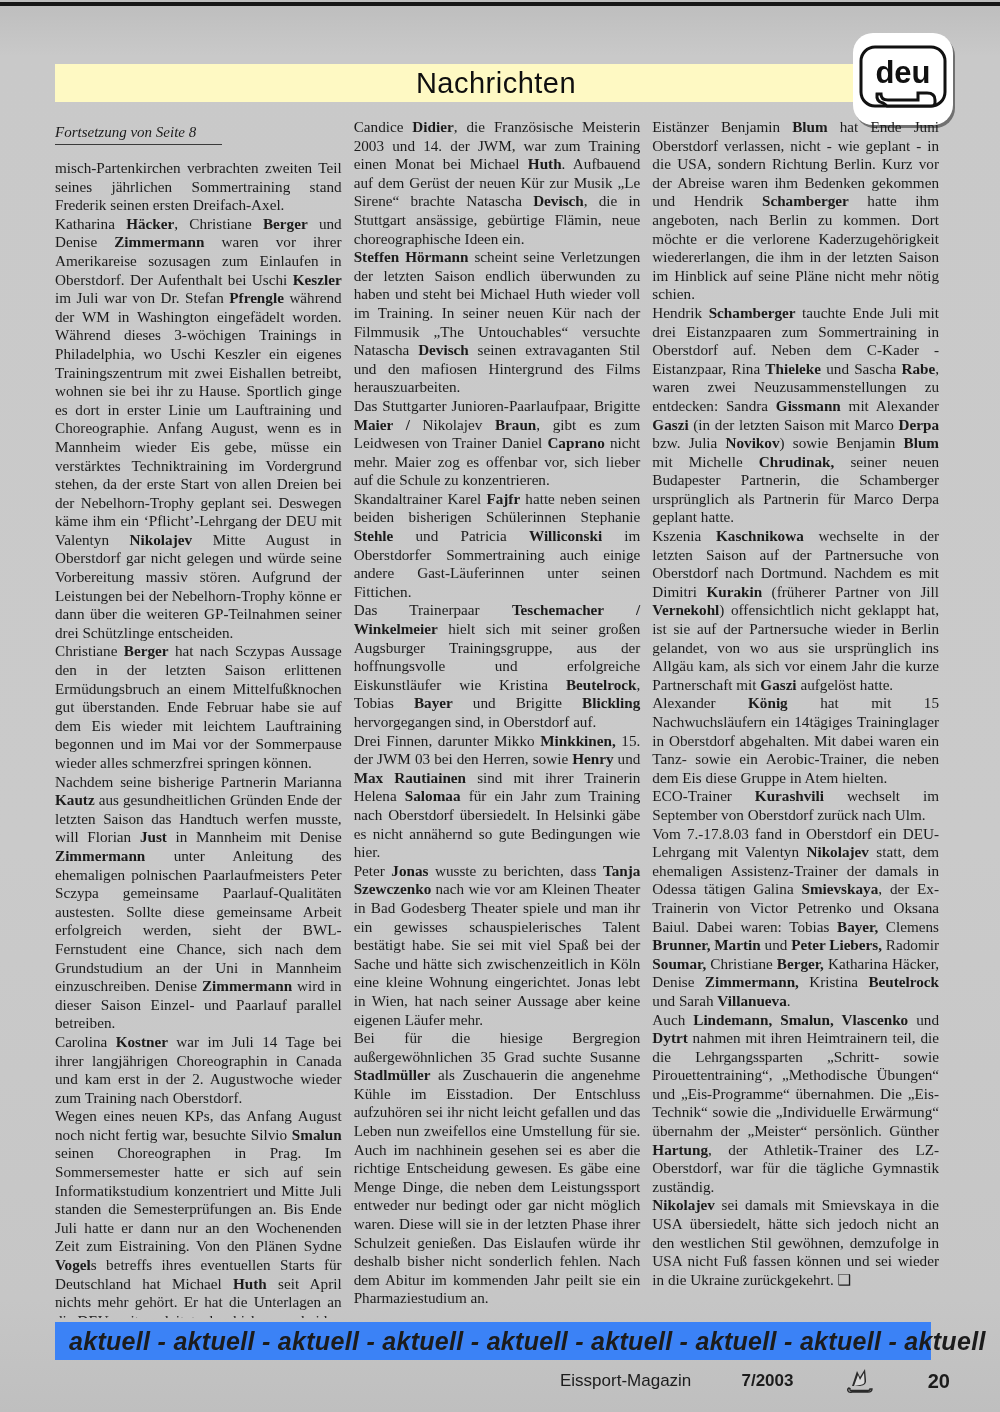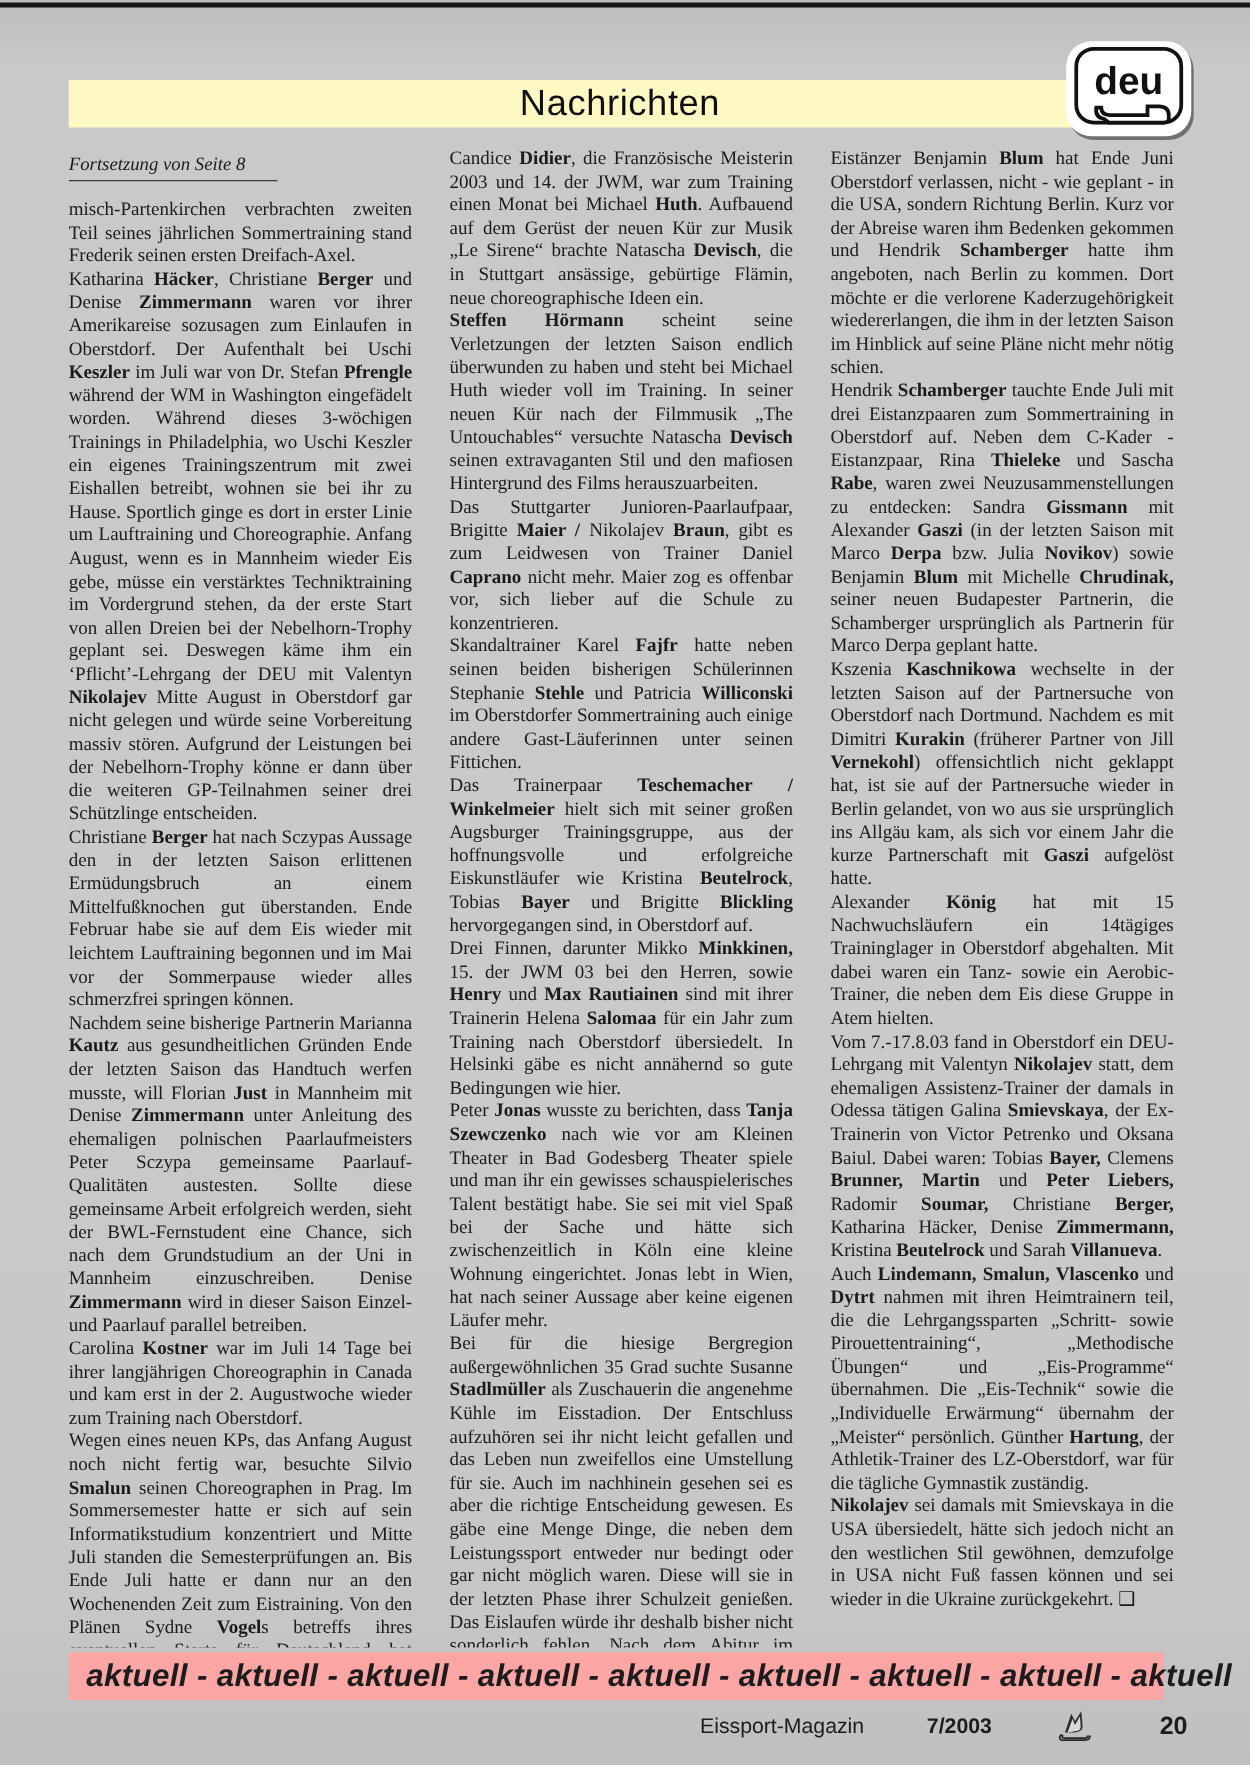"deu" .deu-logo { height: 76px -> 92px }
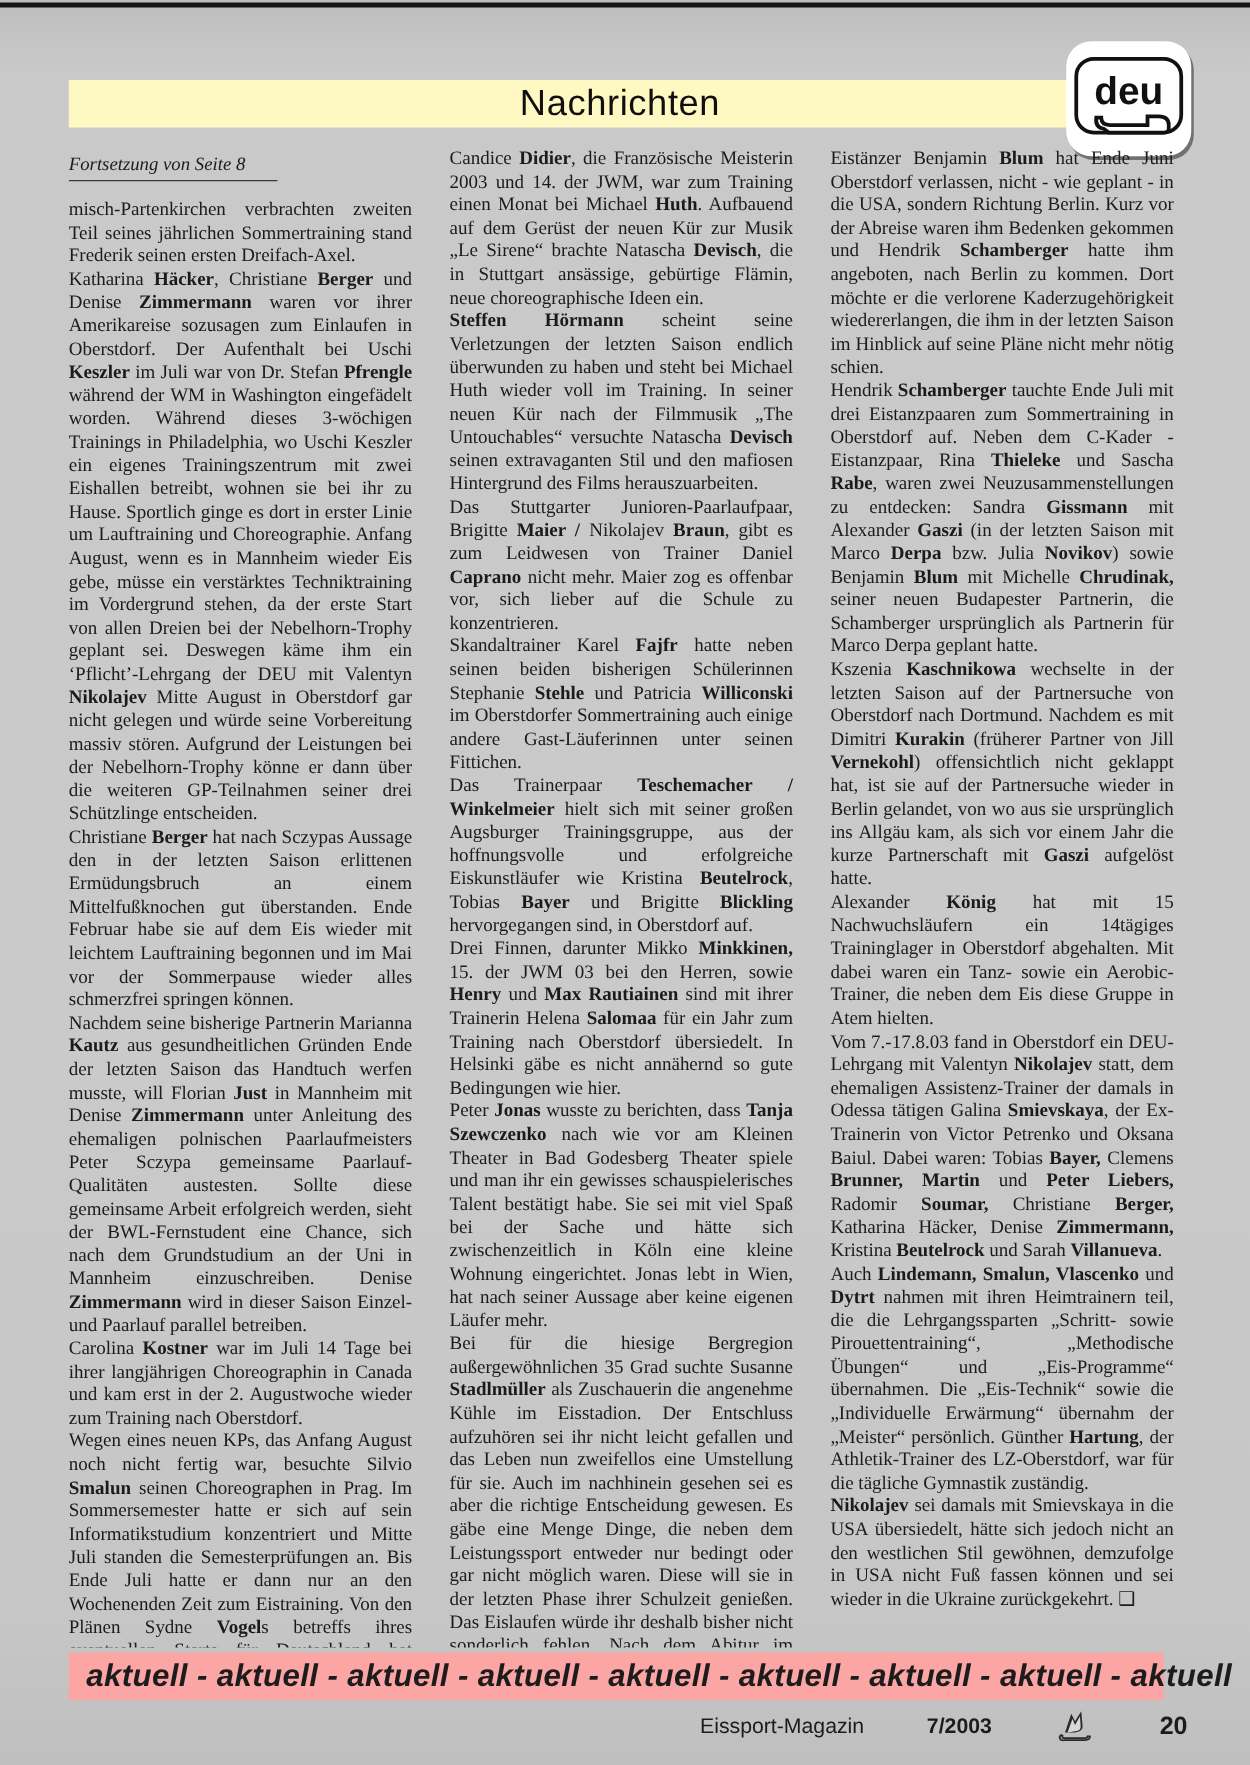"Fortsetzung von Seite 8" .columns { gap: 30px -> 12px }
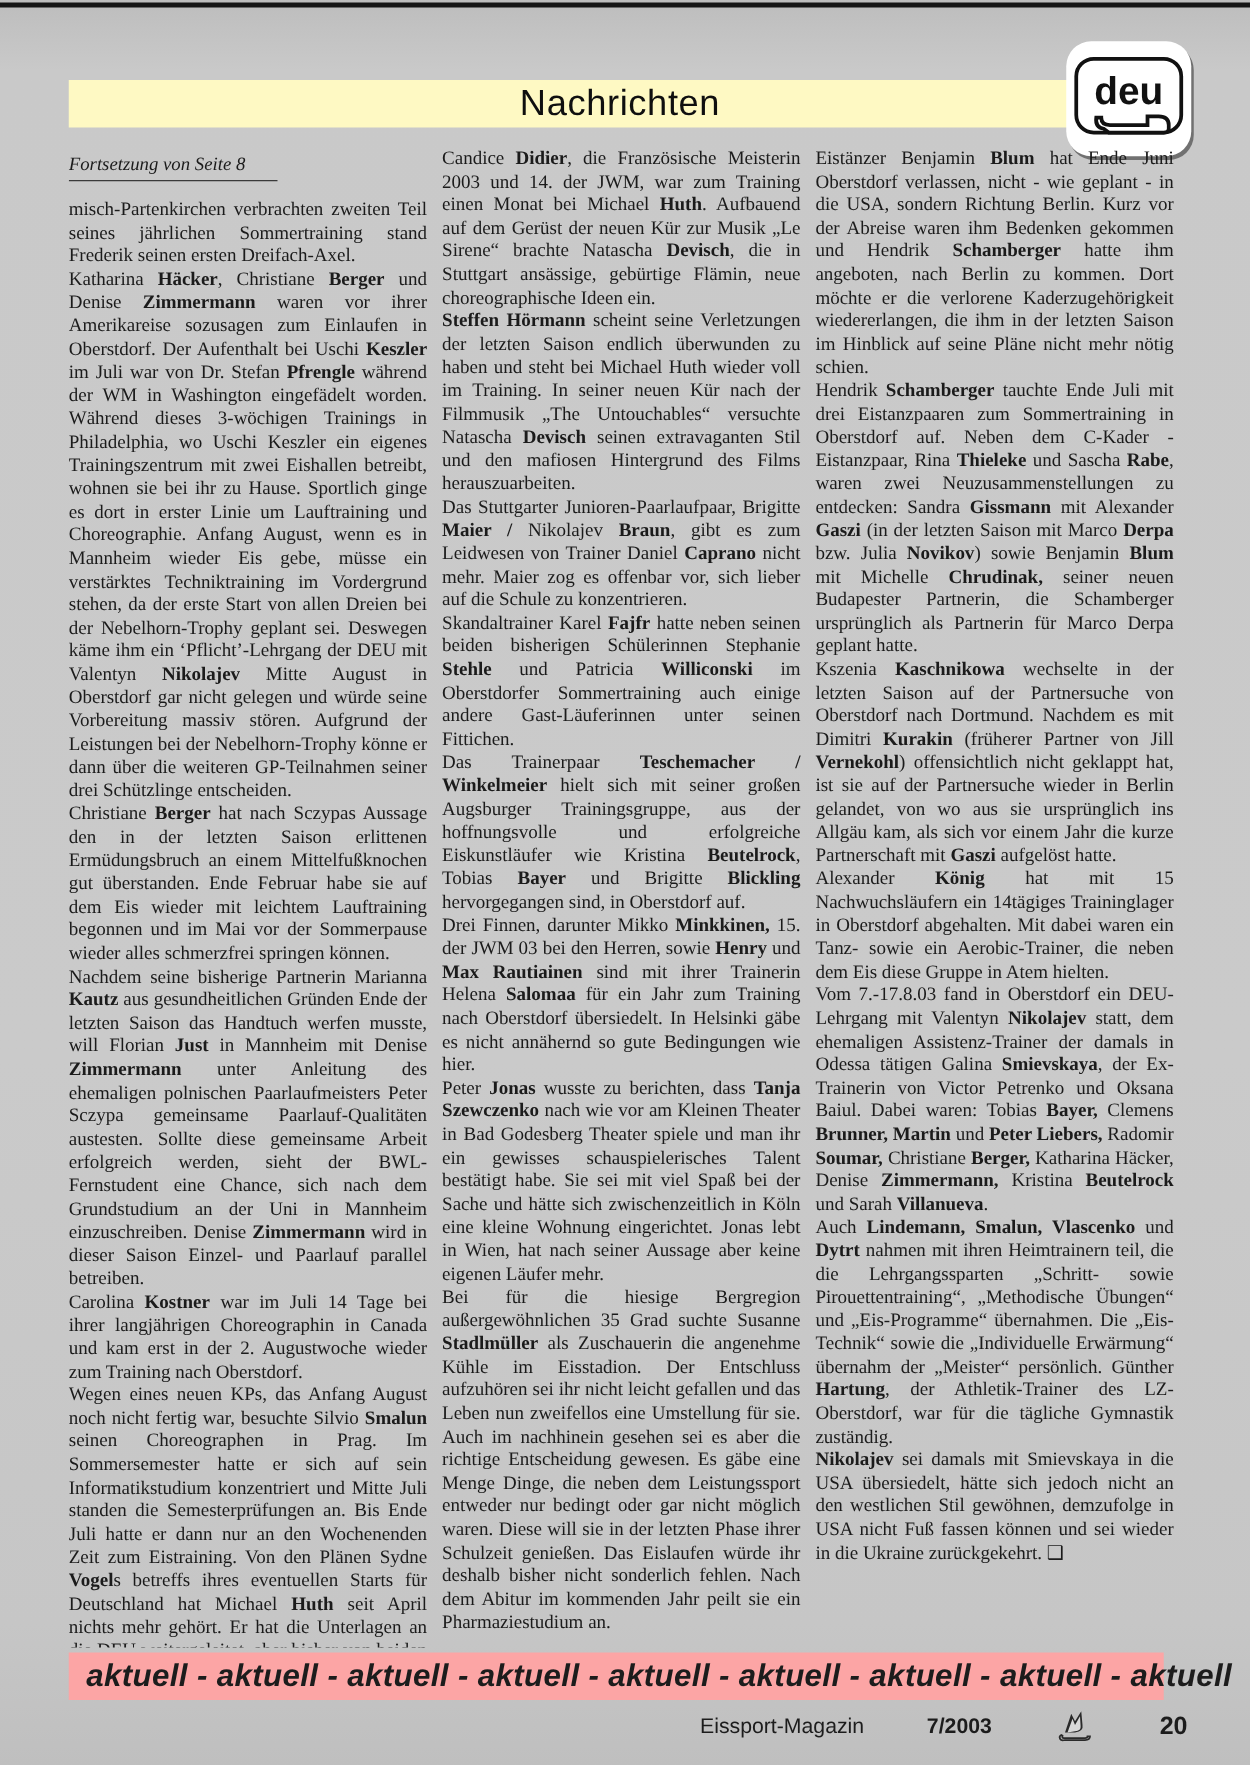"ECO-Trainer Kurashvili wechselt im" p { html: none -> <p><span>ECO-Trainer </span><span>Kurashvili</span><span> wechselt im September von Oberstdorf zurück nach Ulm.</span></p> }
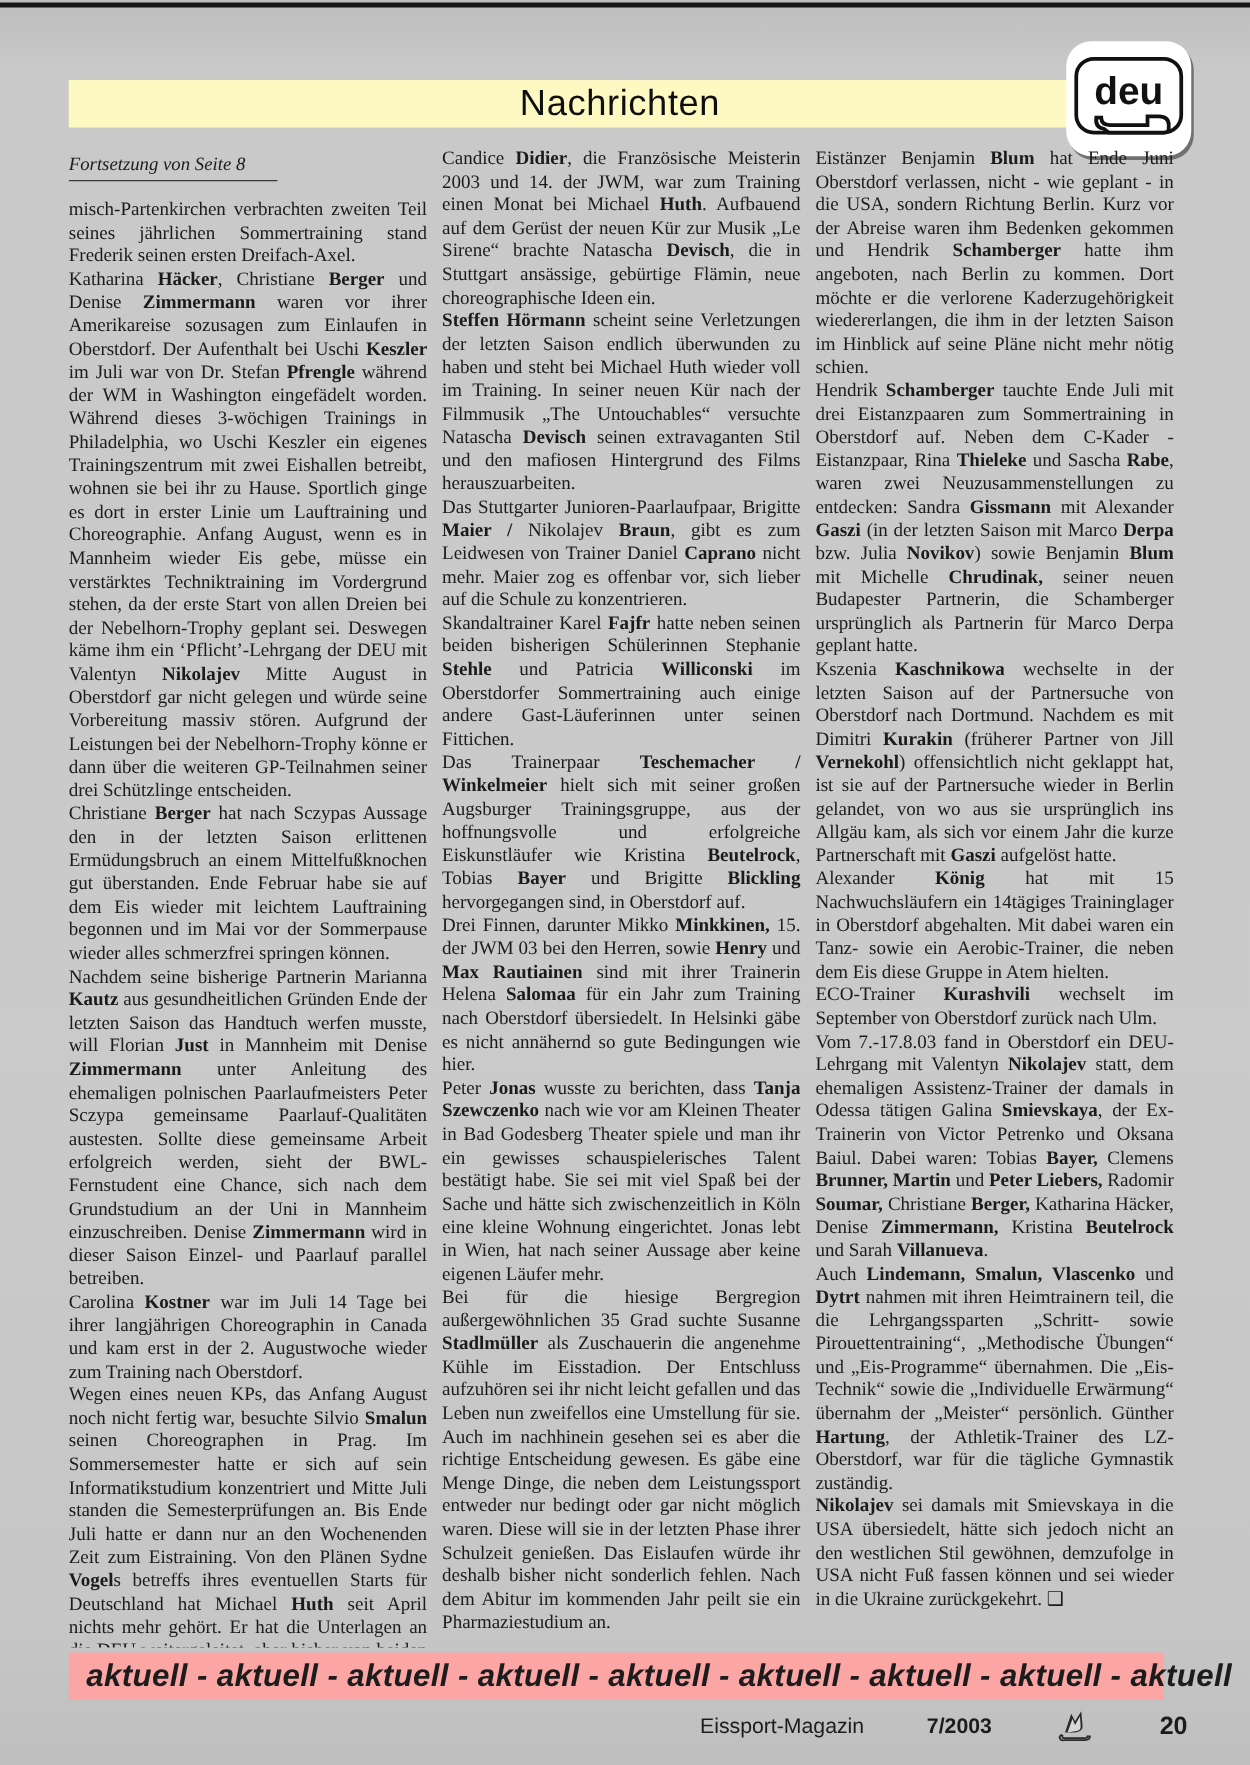"aktuell - aktuell - aktuell" .ticker-bar { background: #fca5a5 -> #3b82f6 }
